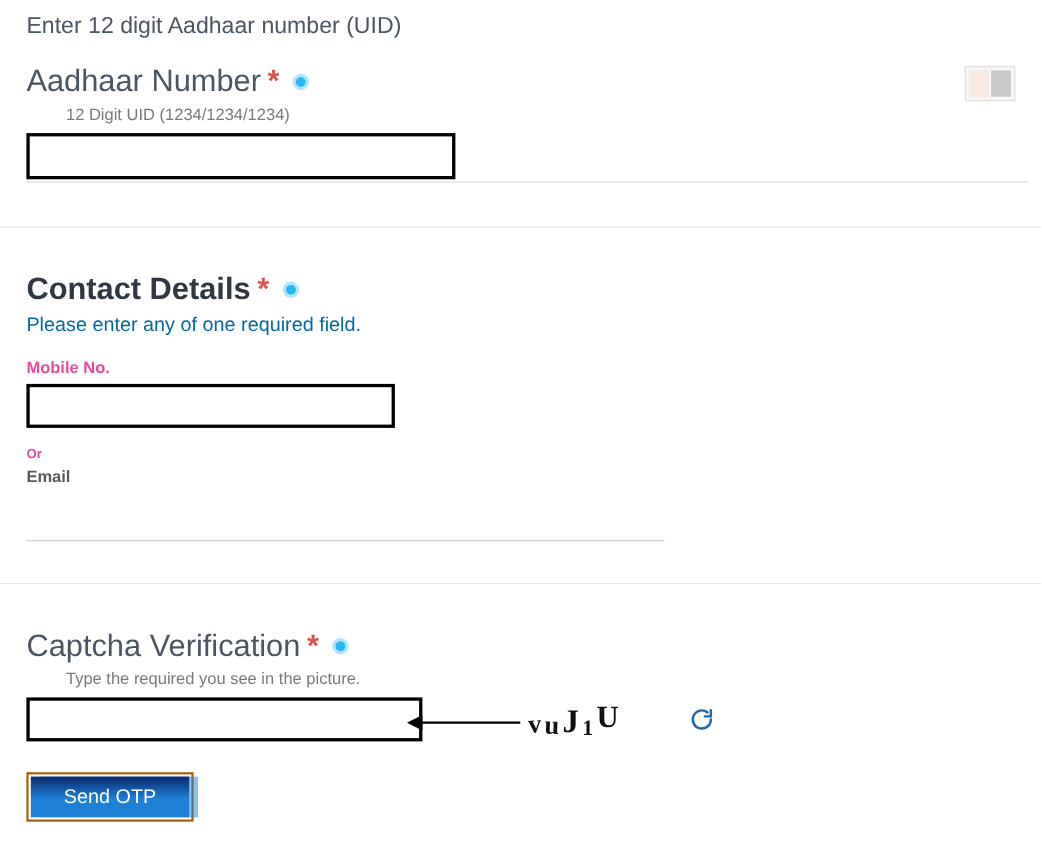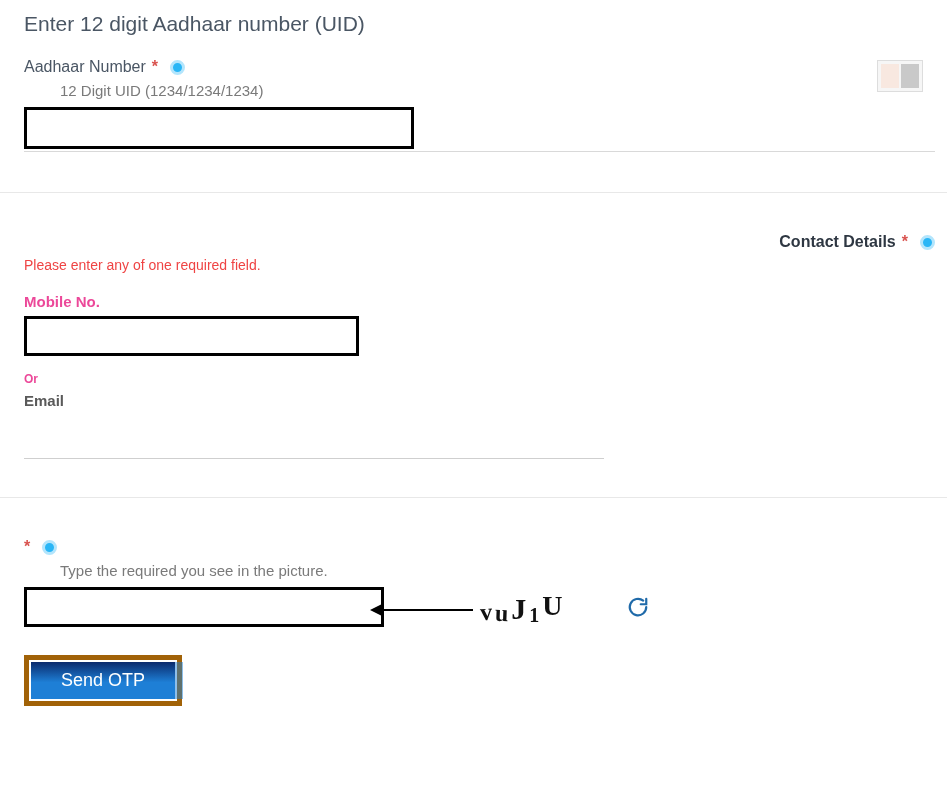"Aadhaar Number" .label-row { font-size: 16px -> 28px }
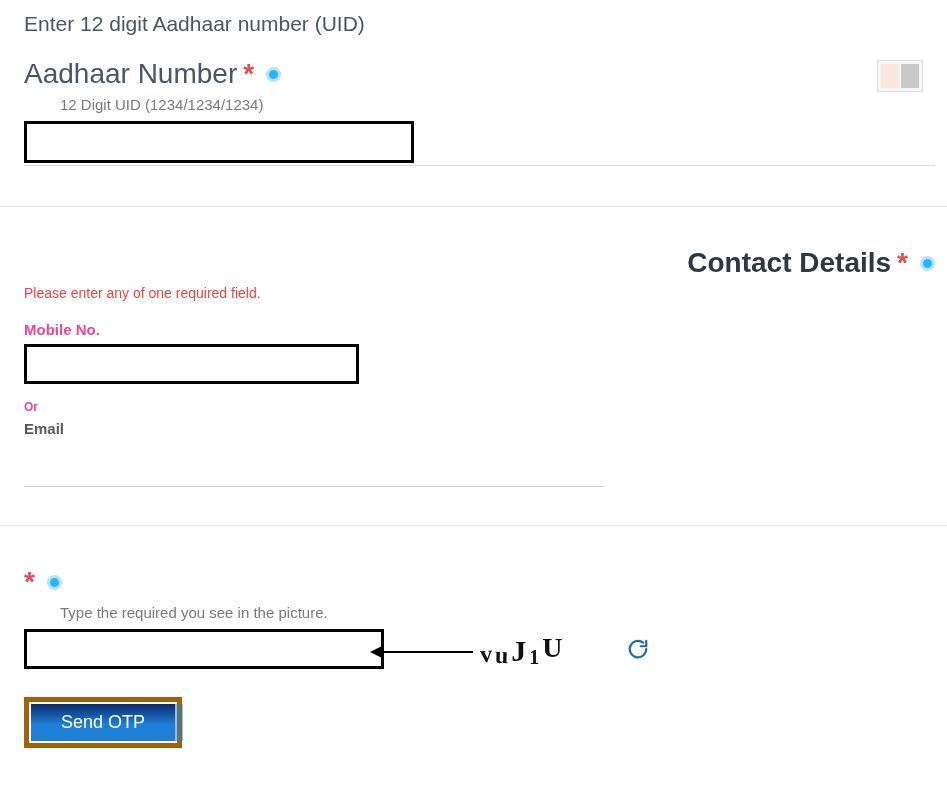"Contact Details" .label-row.bold { justify-content: flex-end -> none }
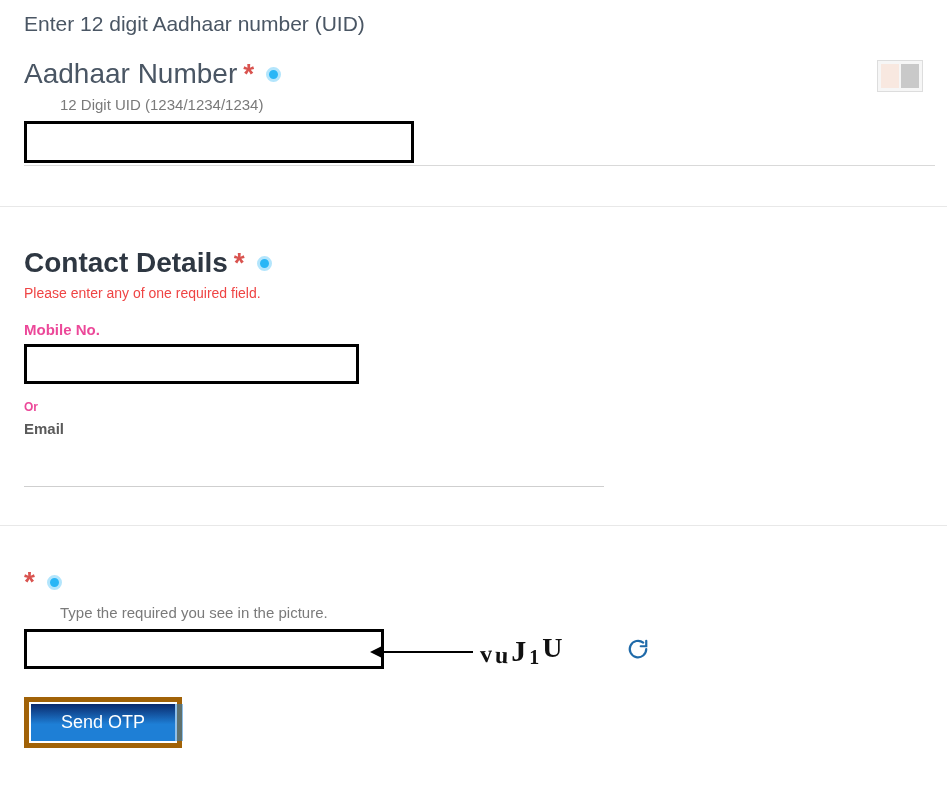"Please enter any of one" .hint-large { color: #ef4444 -> #0369a1; font-size: 14px -> 18px }
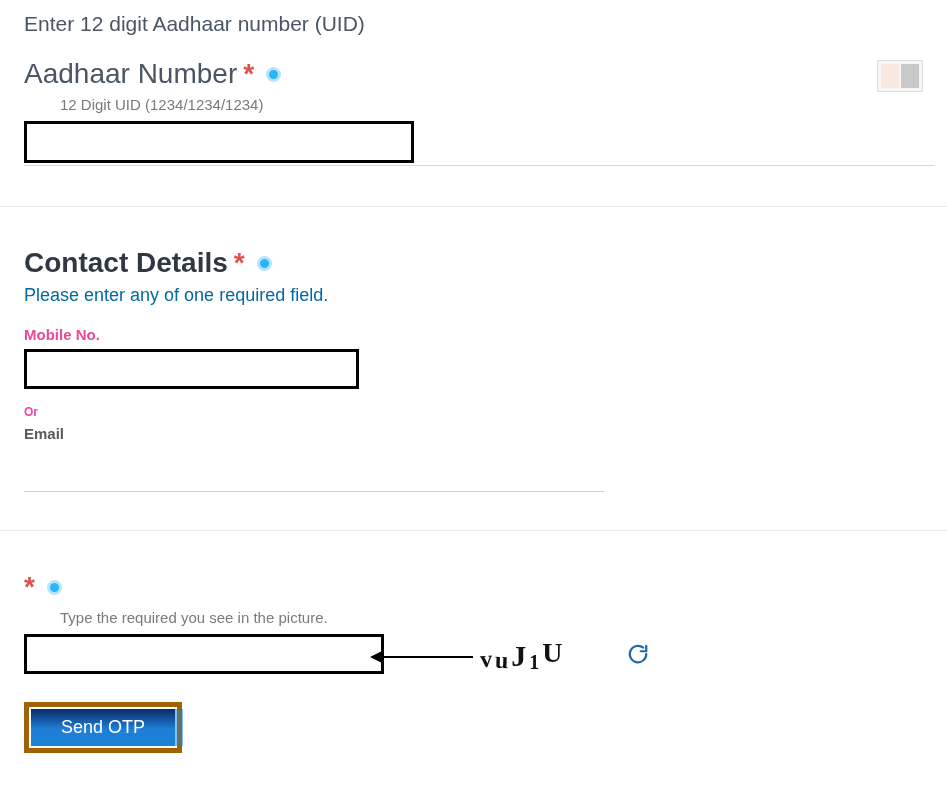"Captcha Verification" span { html: none -> <span>Captcha Verification</span> }
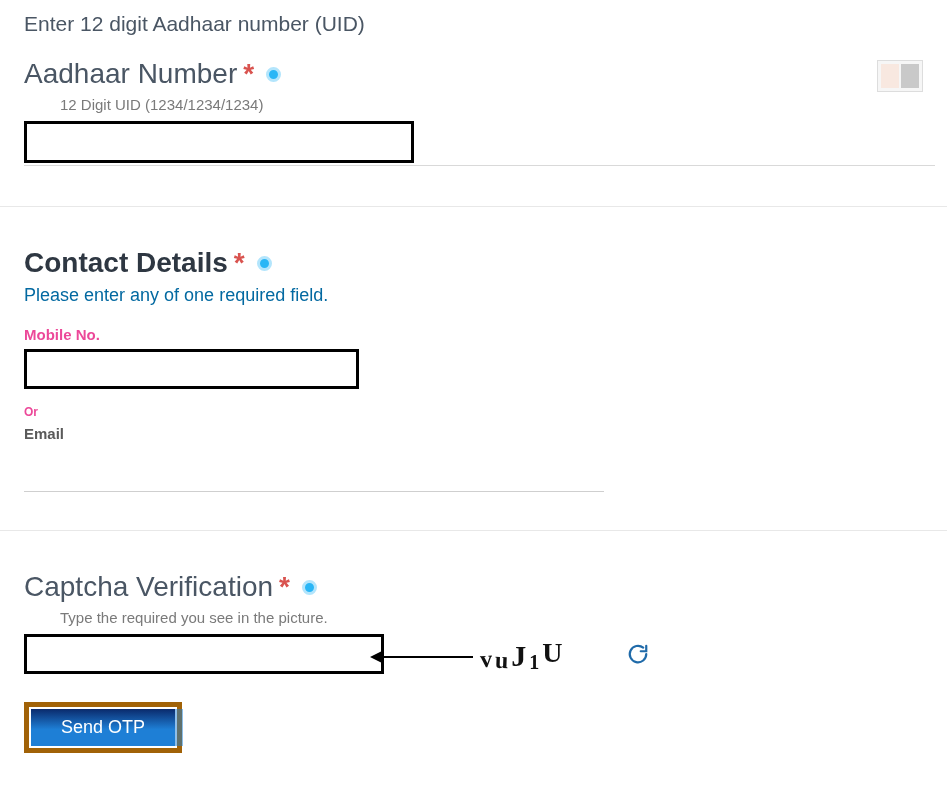"Send OTP" .send-outline { border: 5px solid #a16207 -> 2px solid #a16207 }
